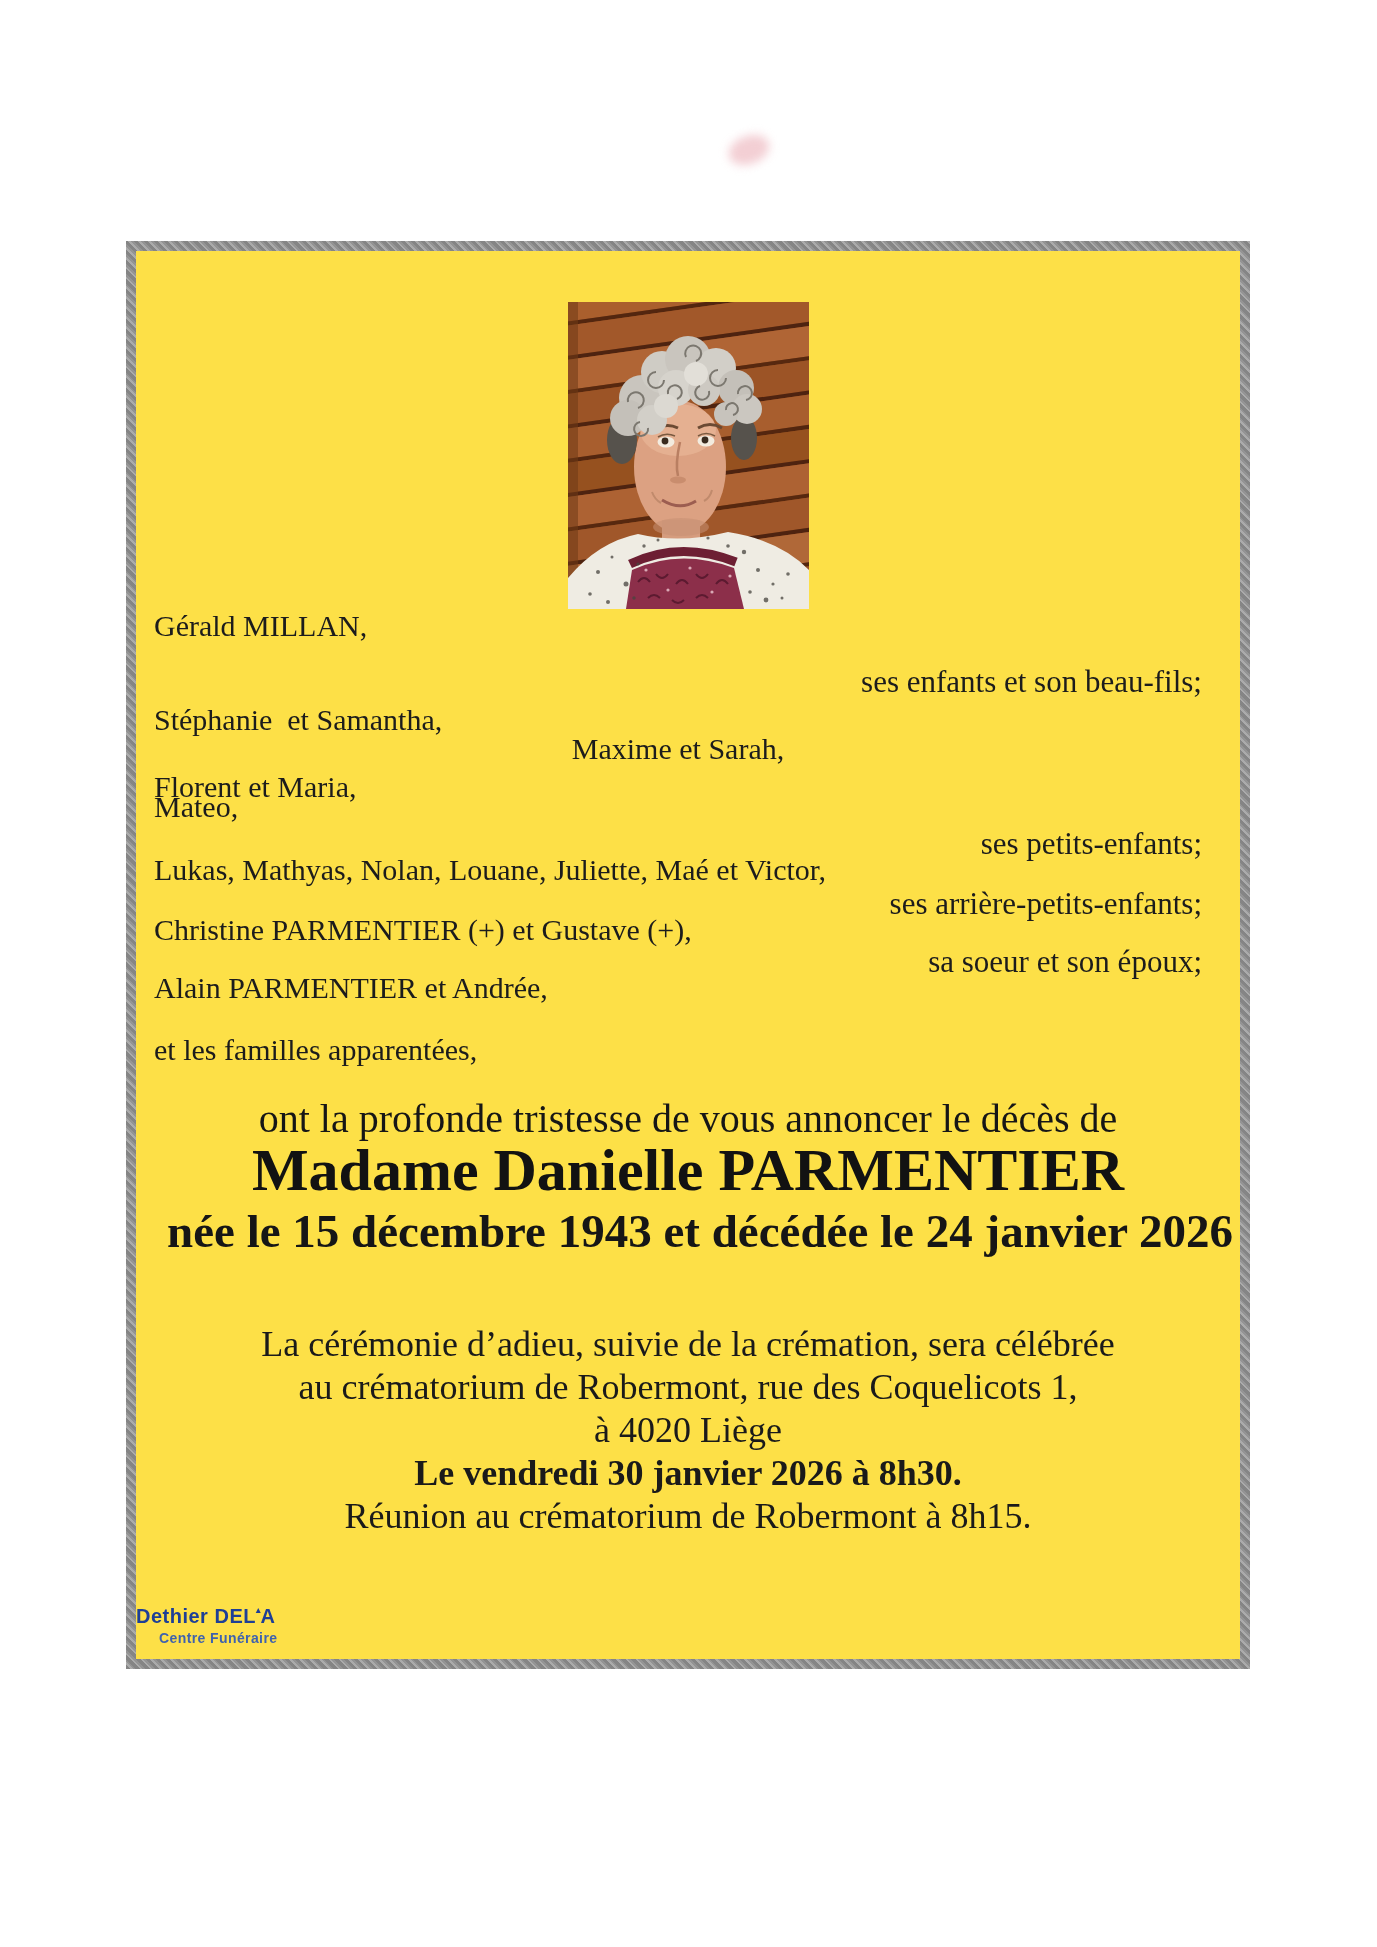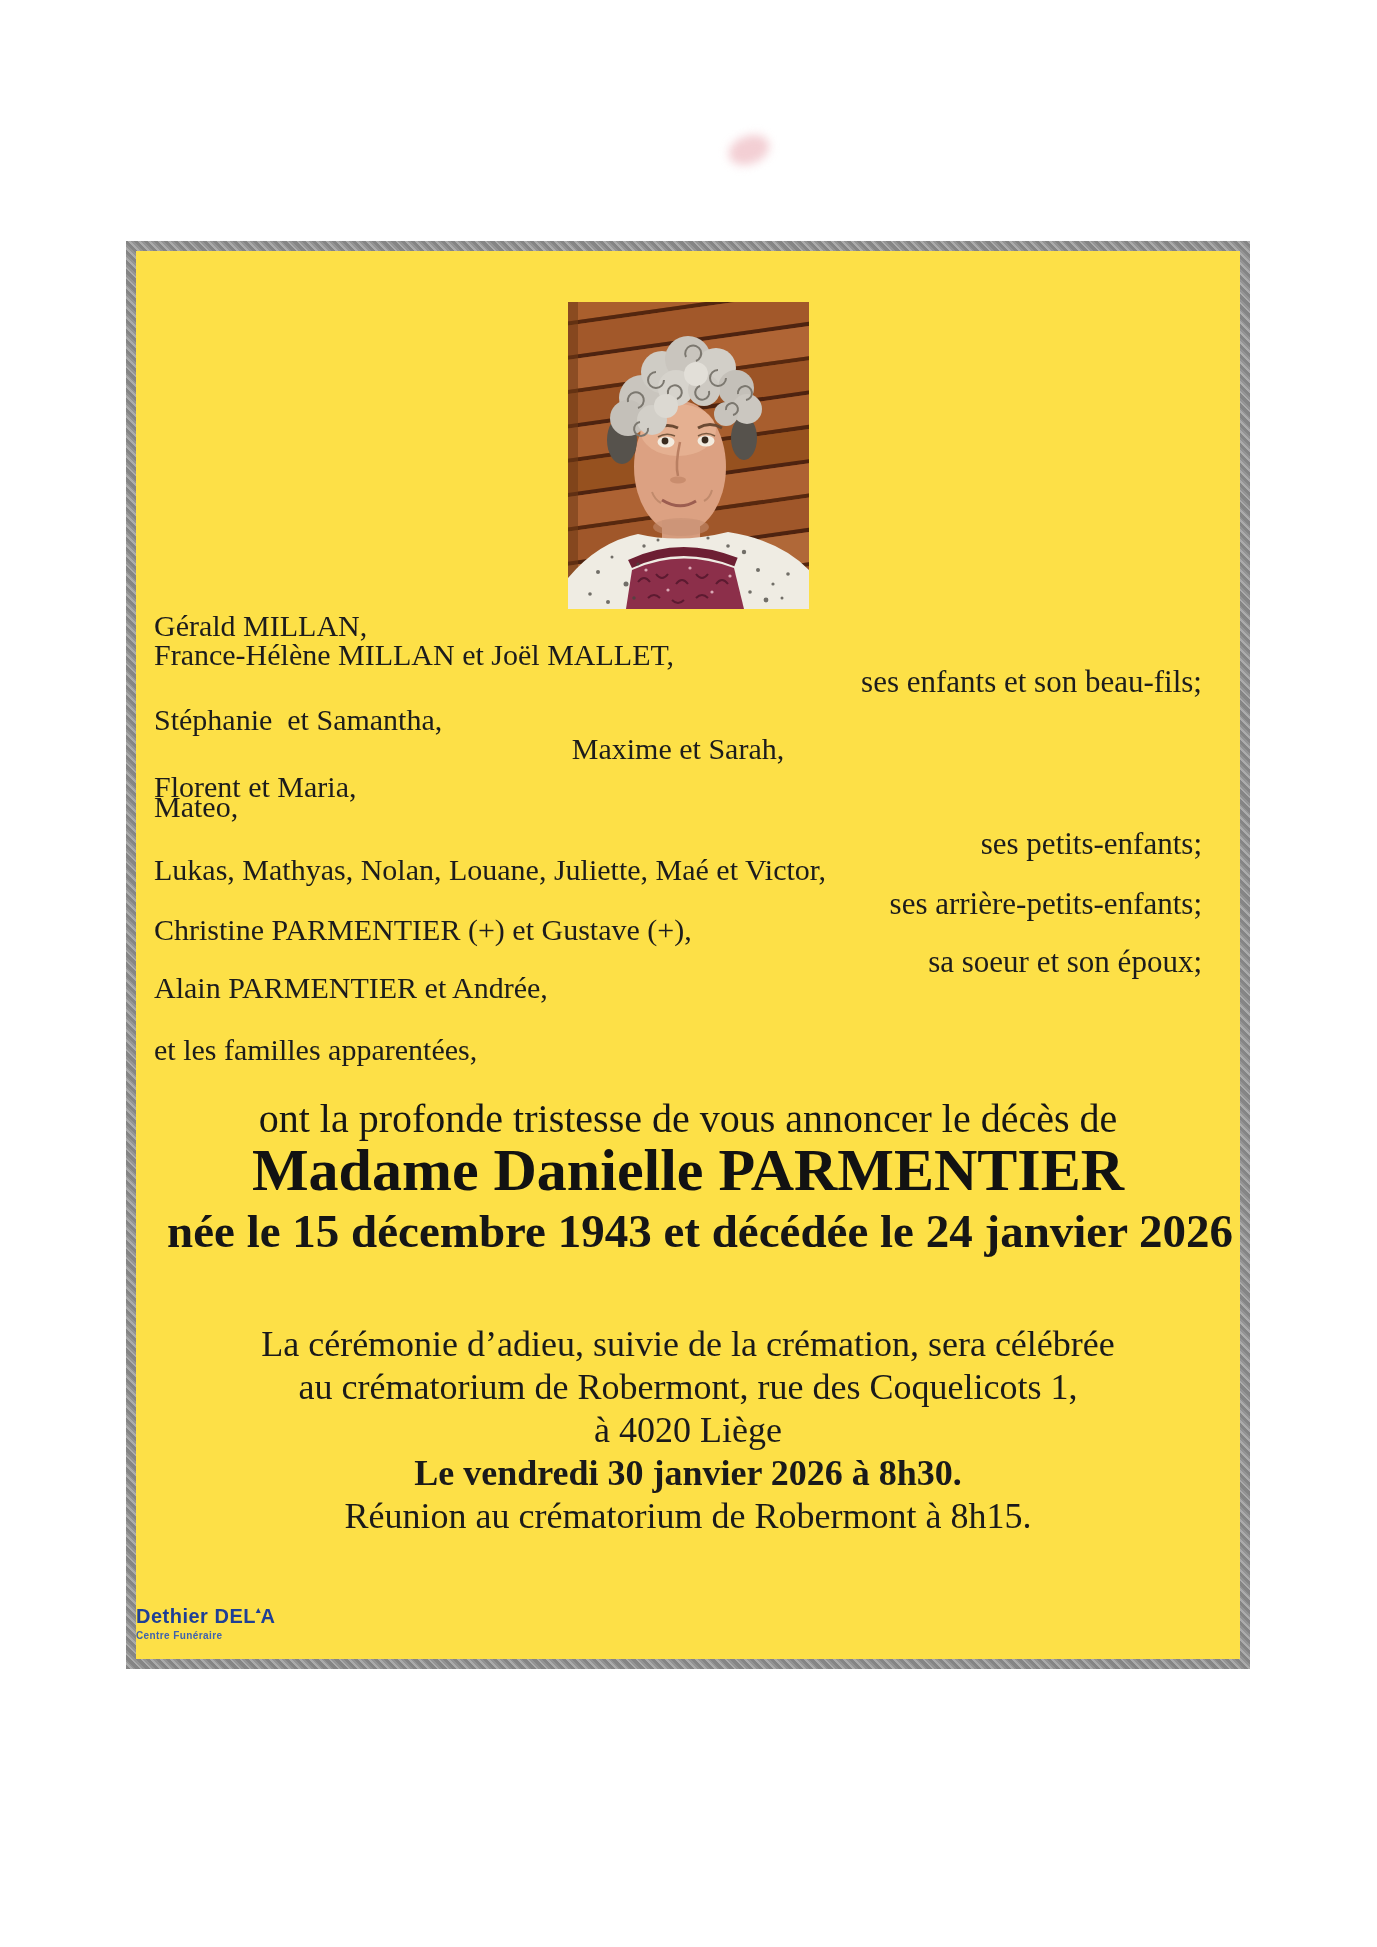"France-Hélène MILLAN et Joël MALLET," div.row { html: <div>France-Hélène MILLAN et Joël MALLET,</div> -> none }
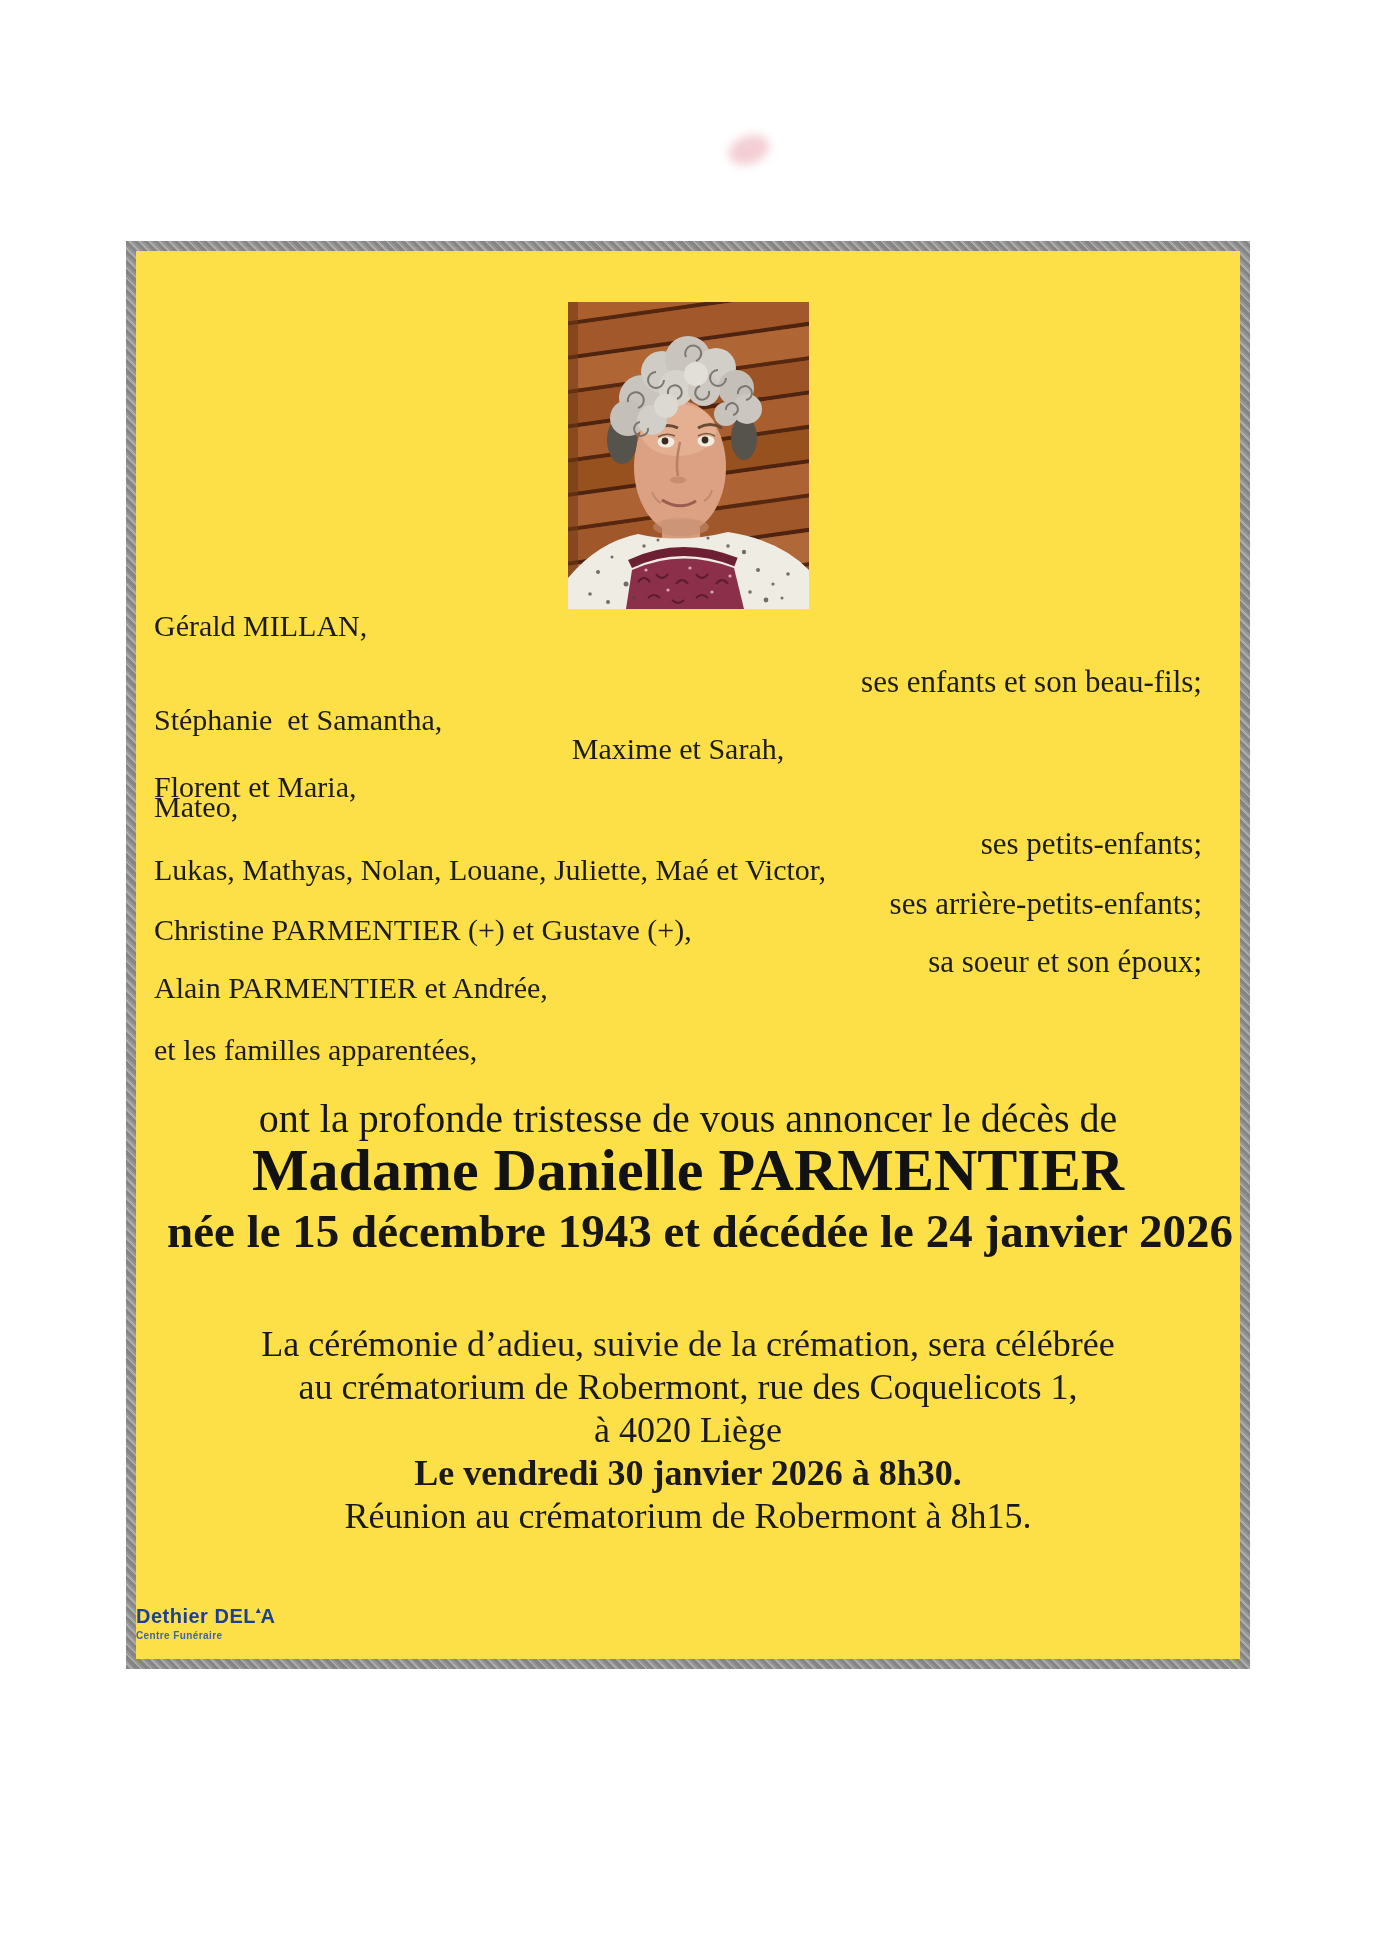"Centre Funéraire" .logo .subtitle { font-size: 10px -> 14px; padding-left: none -> 23px }
